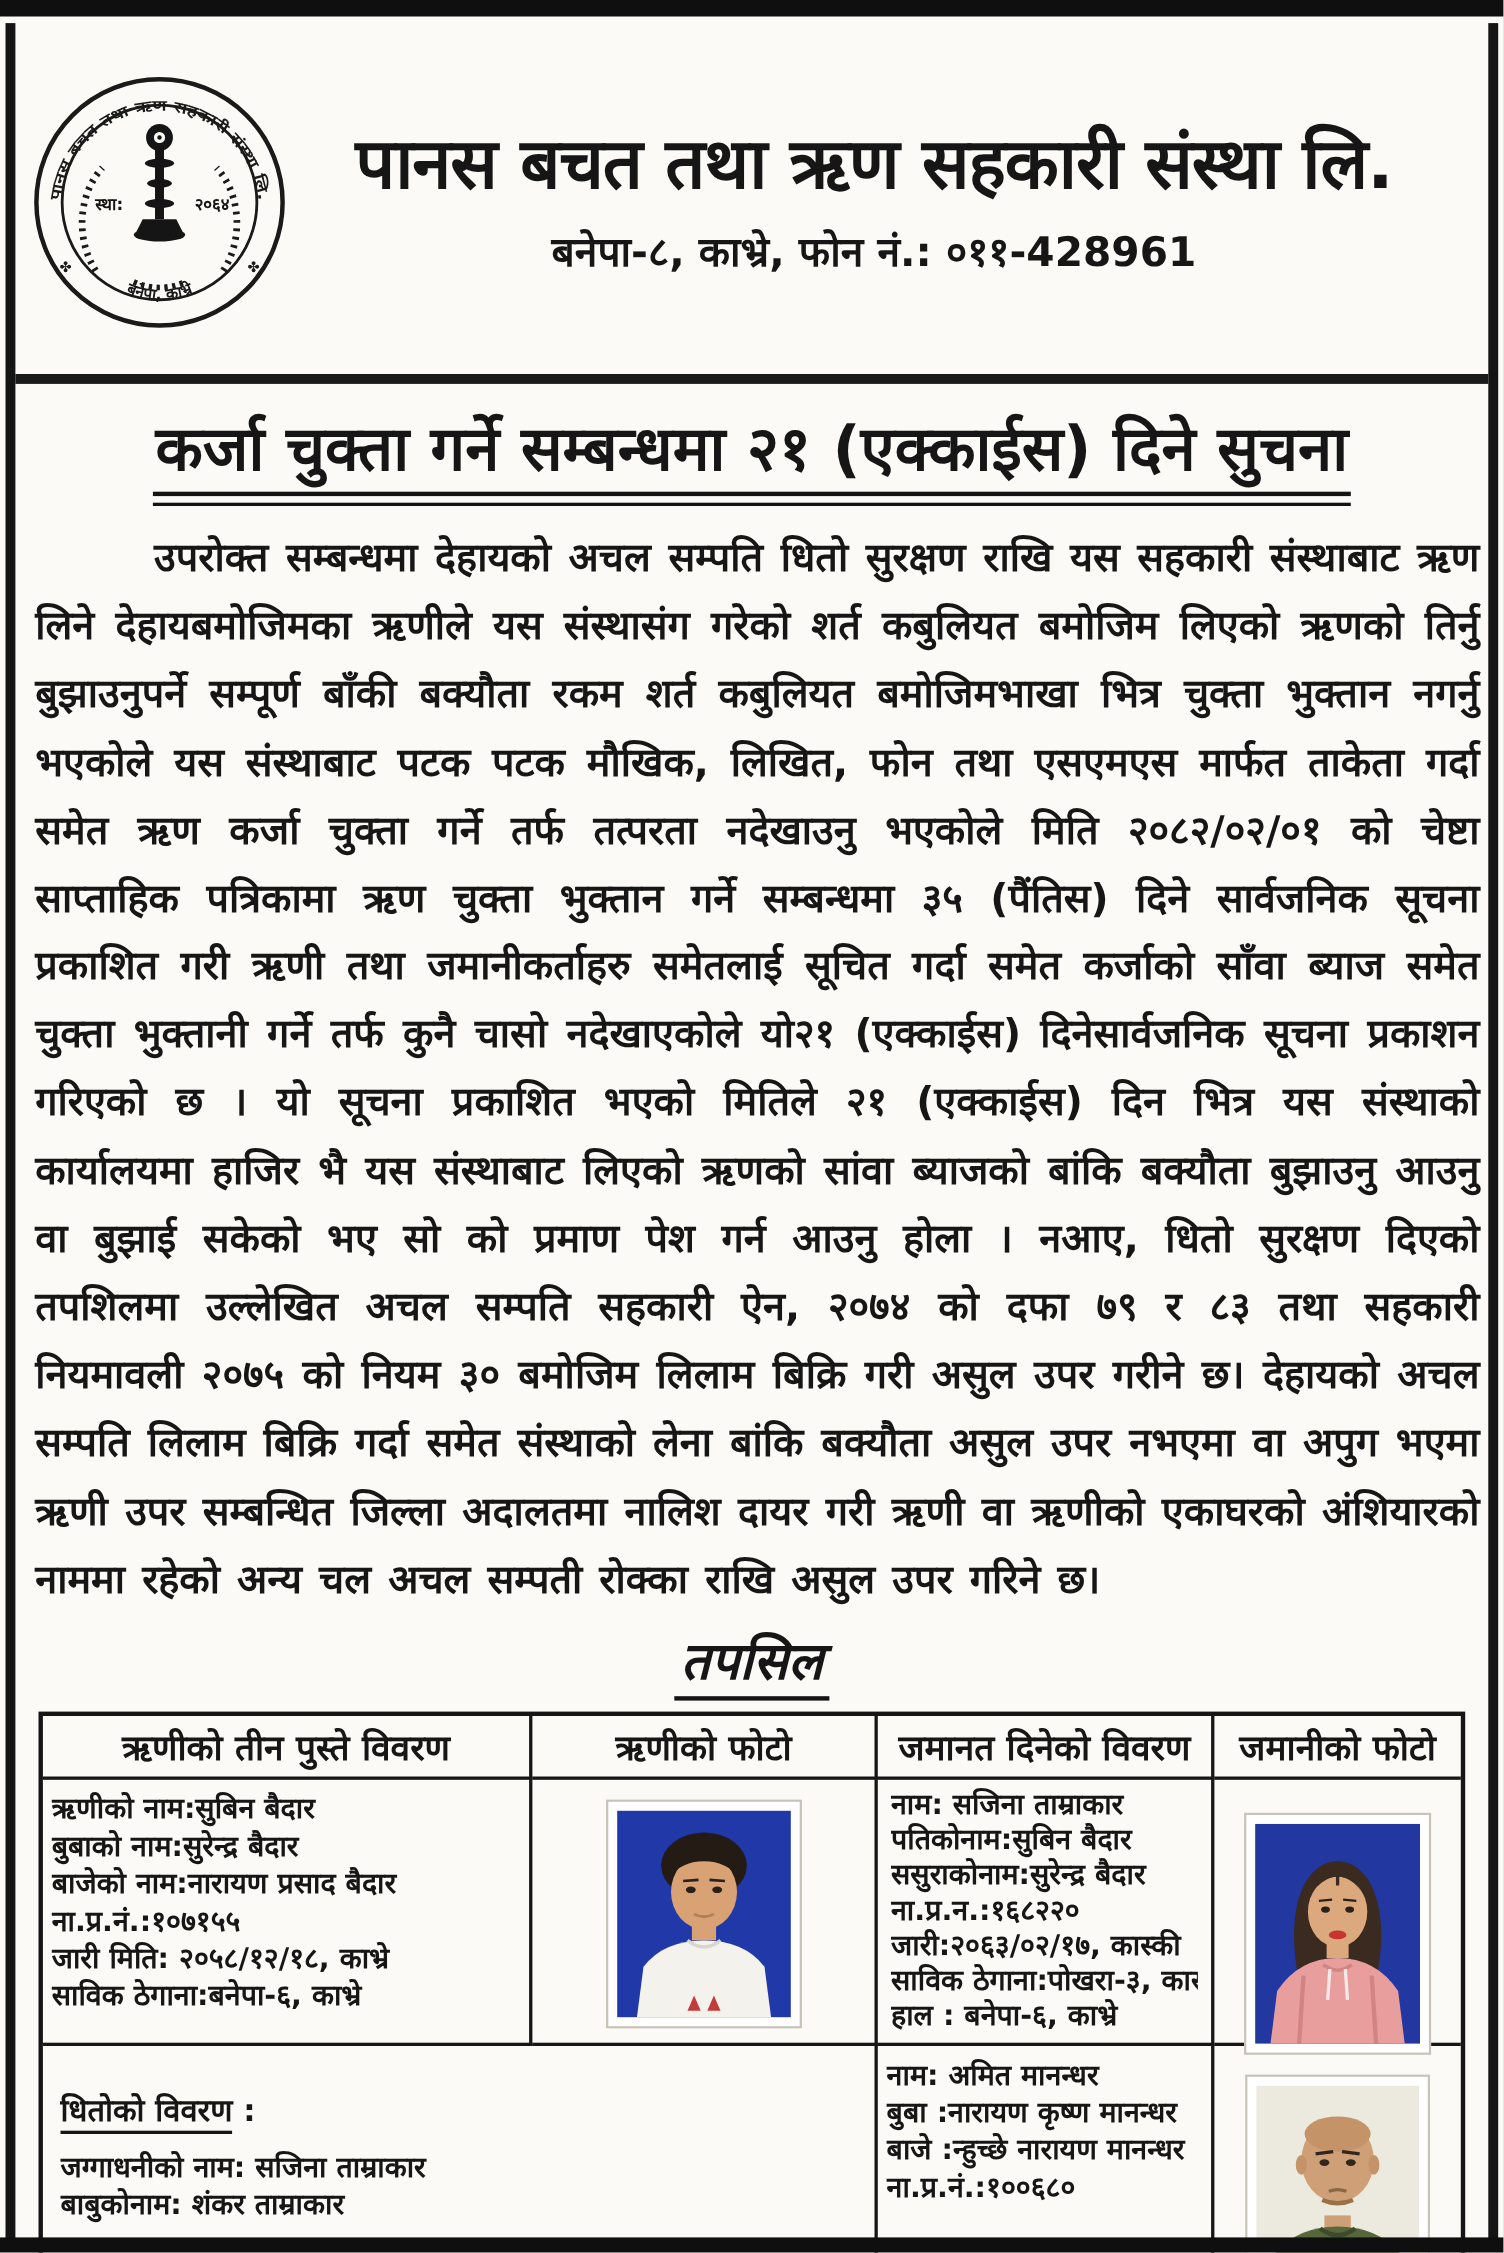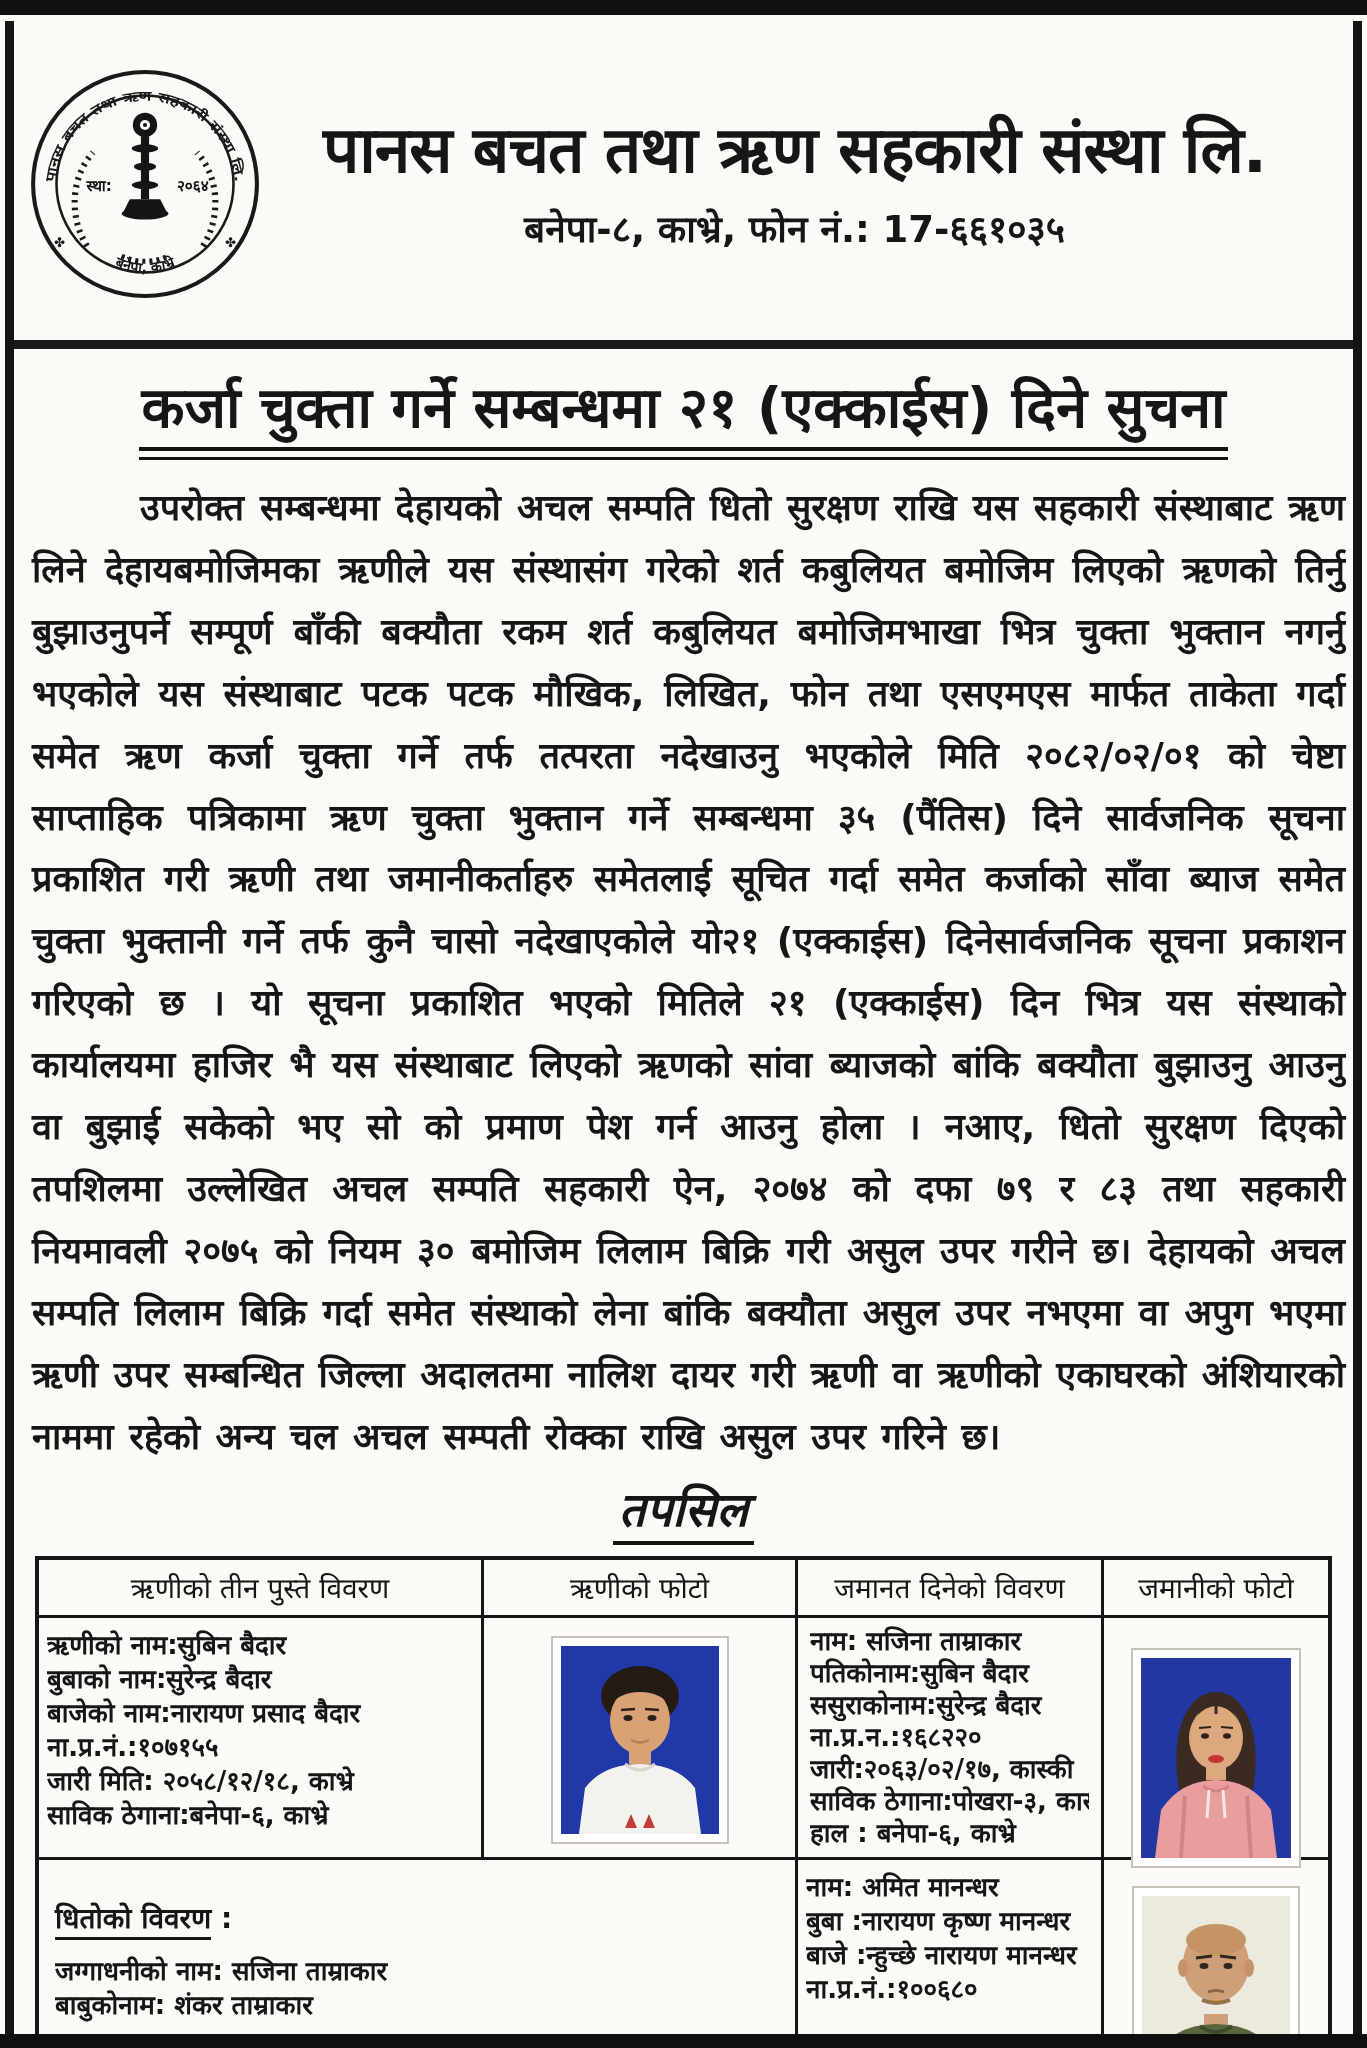"बनेपा-८, काभ्रे, फोन नं.: 17-६६१०३५" div.org-address { text: 17-६६१०३५ -> ०११-428961 }
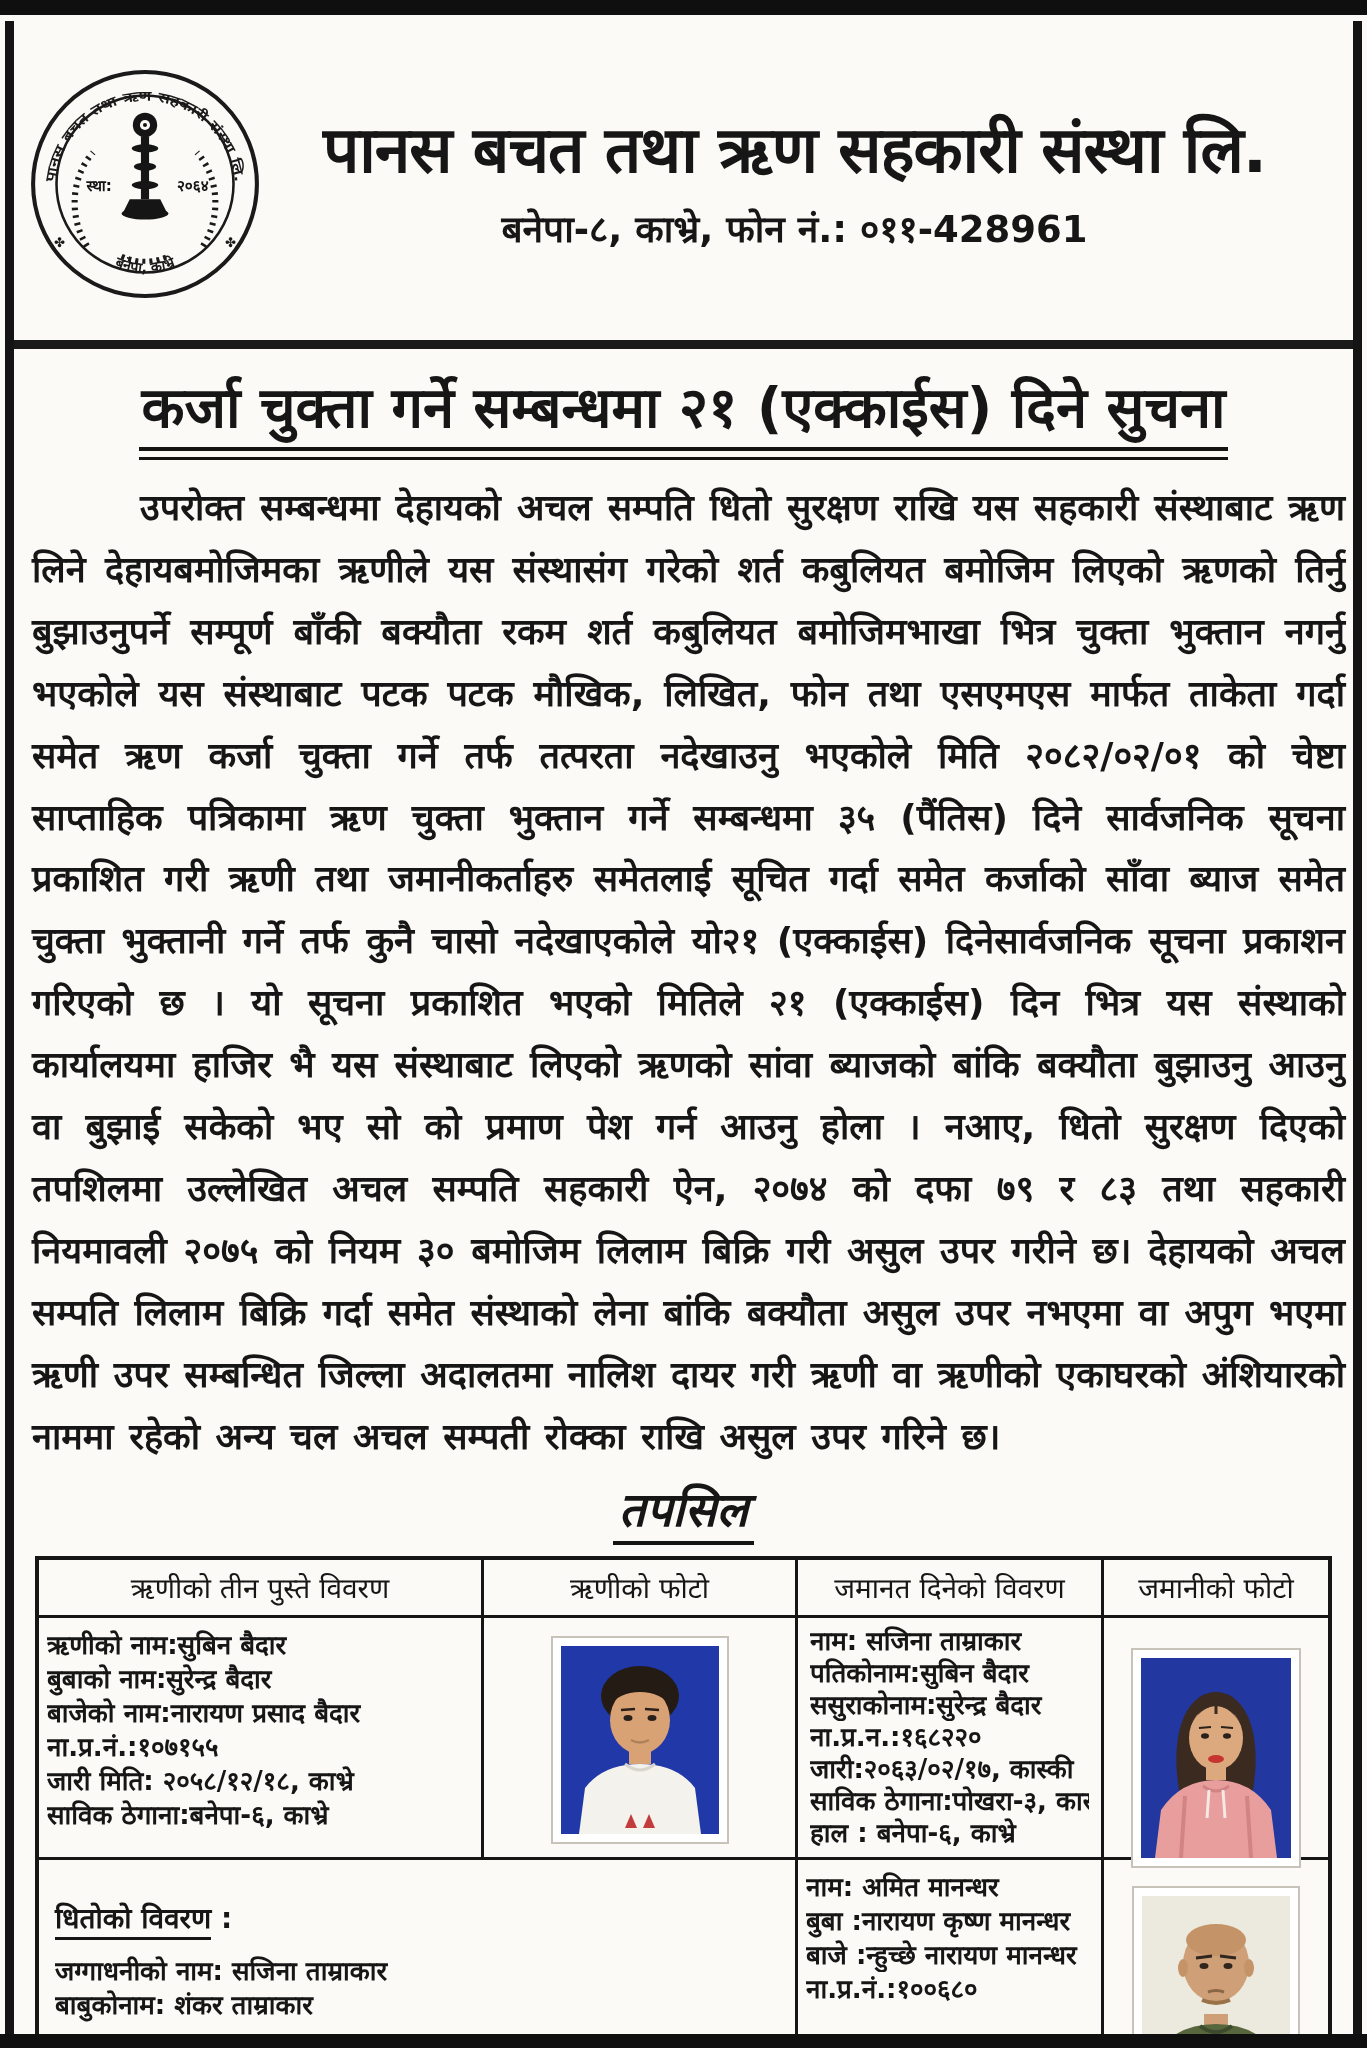"ऋणीको तीन पुस्ते विवरण" .th { font-size: 28px -> 32px; font-weight: normal -> bold }
